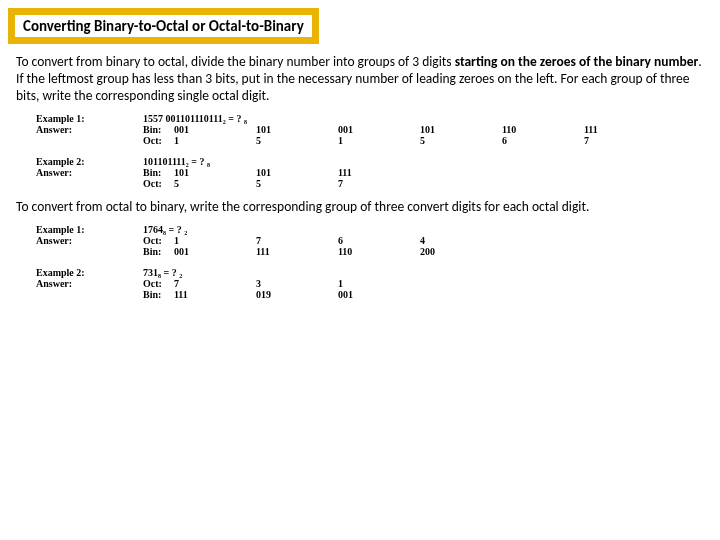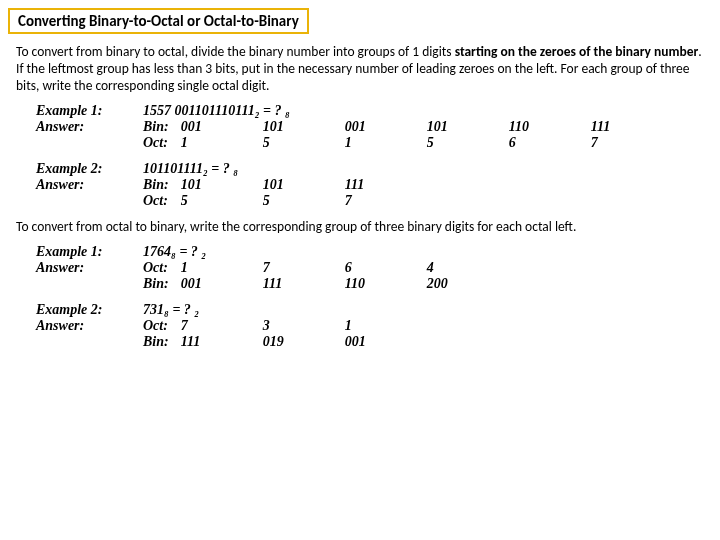"Converting Binary-to-Octal or" .title-box { border: 2px solid #eab308 -> 7px solid #eab308 }
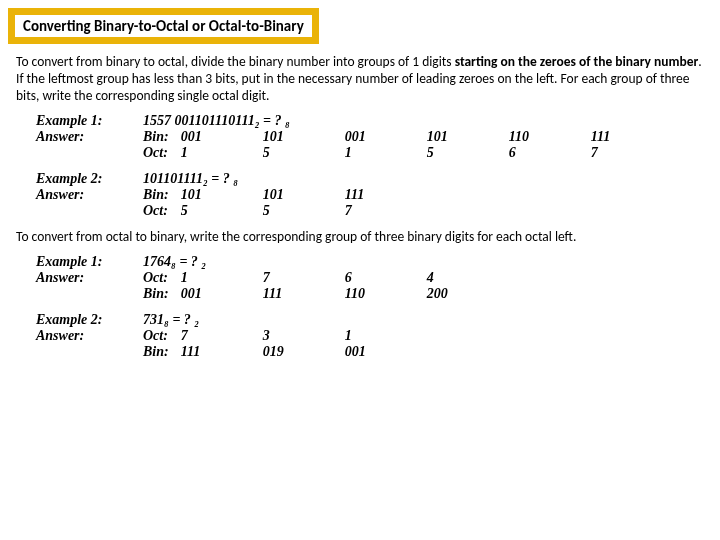"To convert from binary to" span { text: 1 -> 3 }
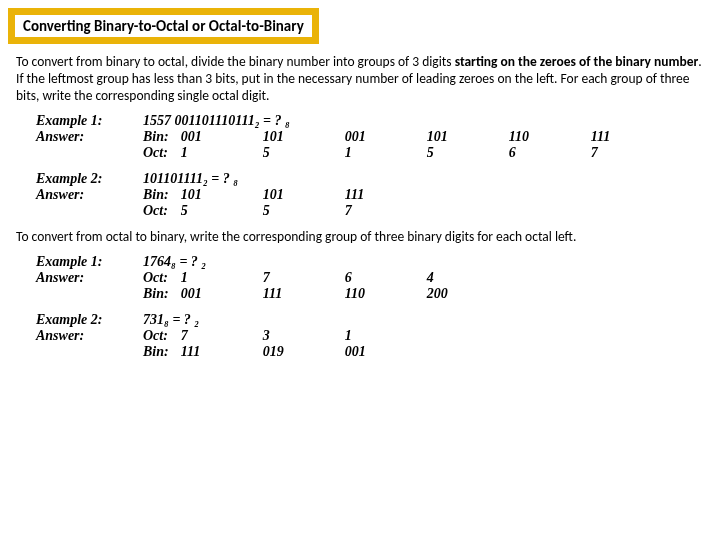"Example 1:" .example-block { font-size: 14px -> 10px; font-style: italic -> none }
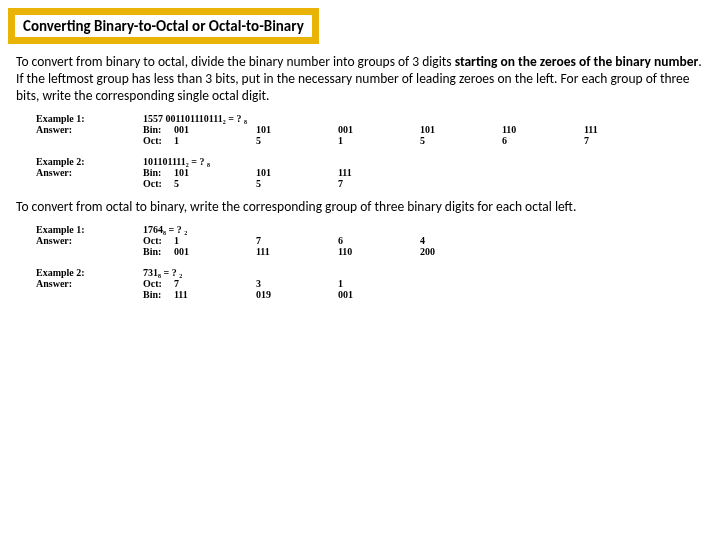"To convert from octal to" div.para { text: binary digits for each octal left -> convert digits for each octal digit }
